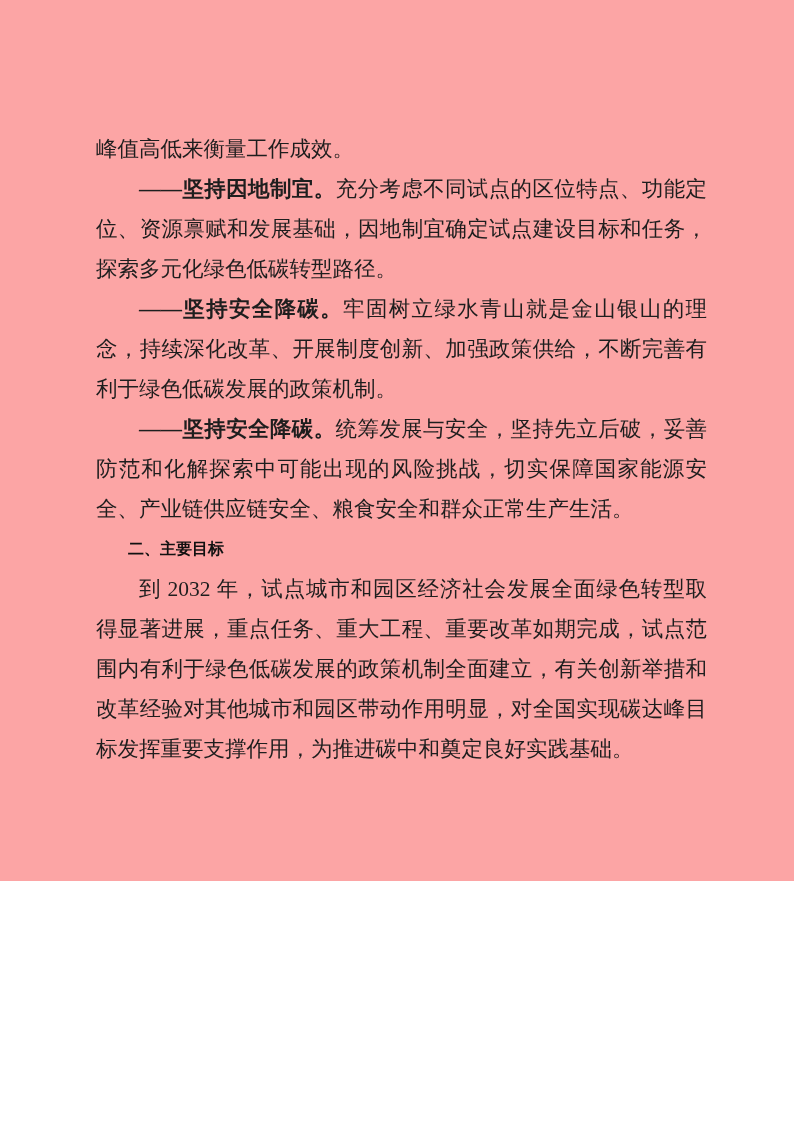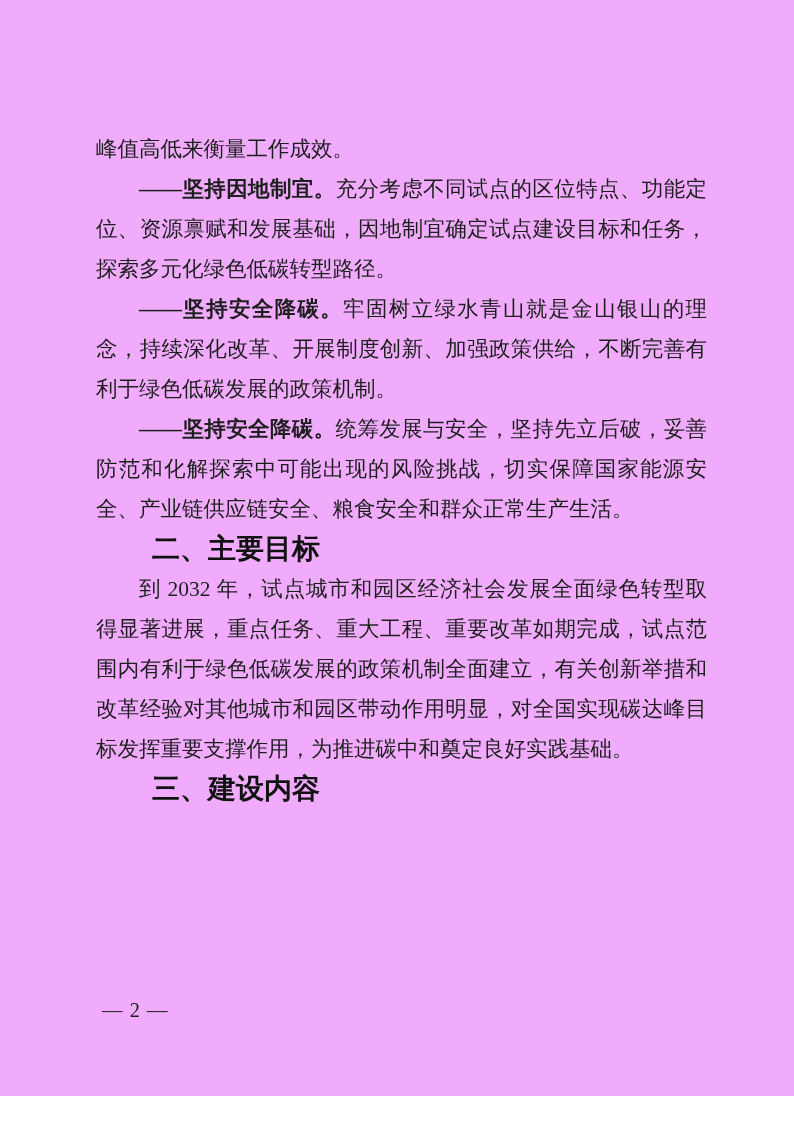"峰值高低来衡量工作成效。" .page { background: #f0abfc -> #fca5a5; height: 1096px -> 881px }
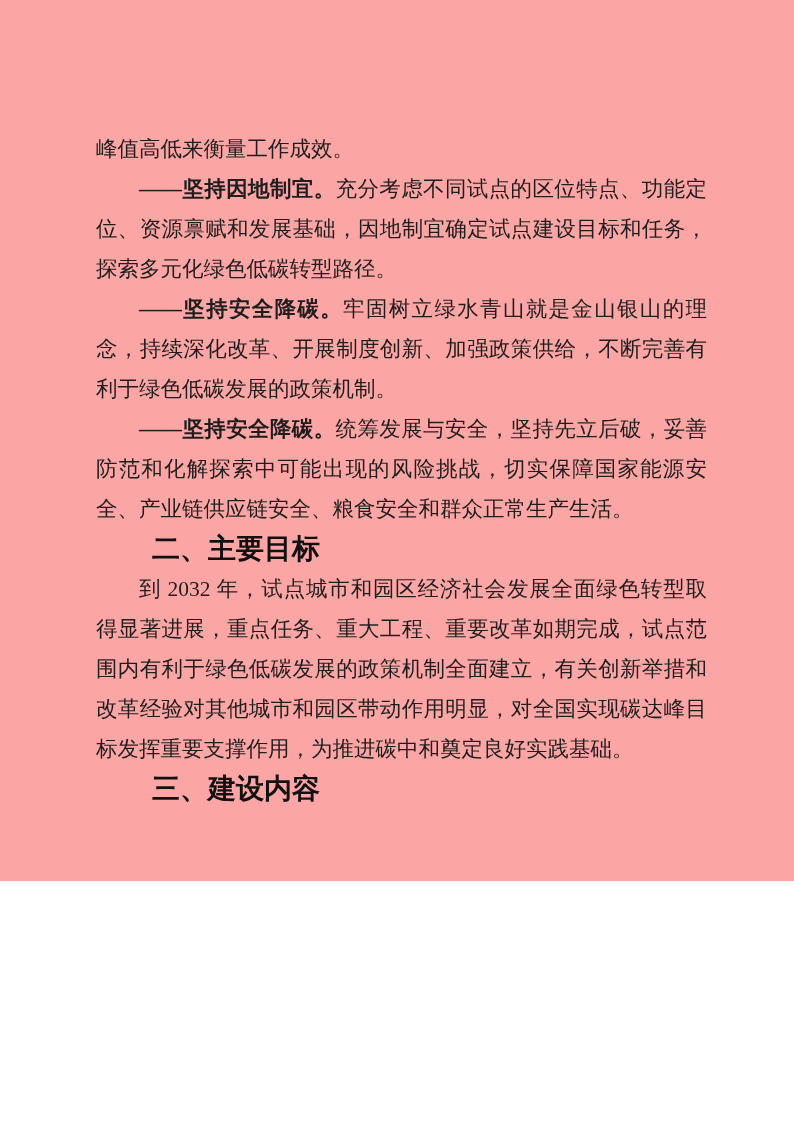"二、主要目标" .heading { font-size: 28px -> 16px }
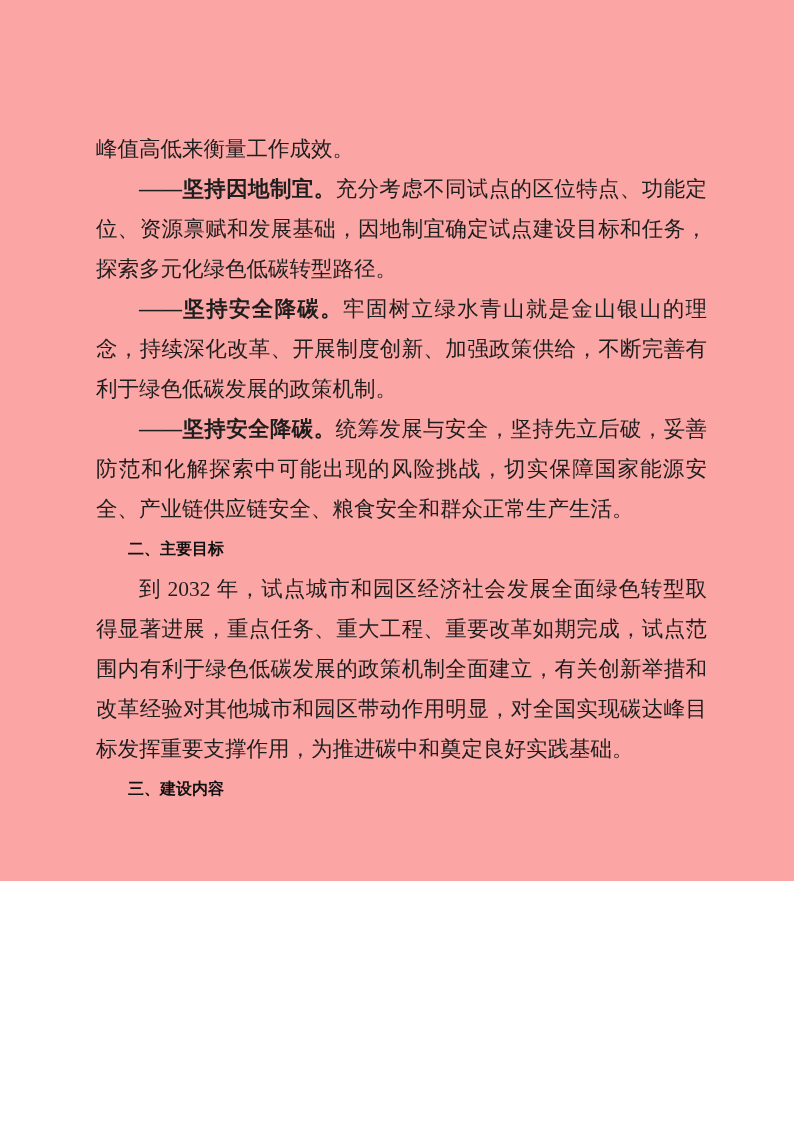"三、建设内容" h2.heading { html: <h2>三、建设内容</h2> -> none }
